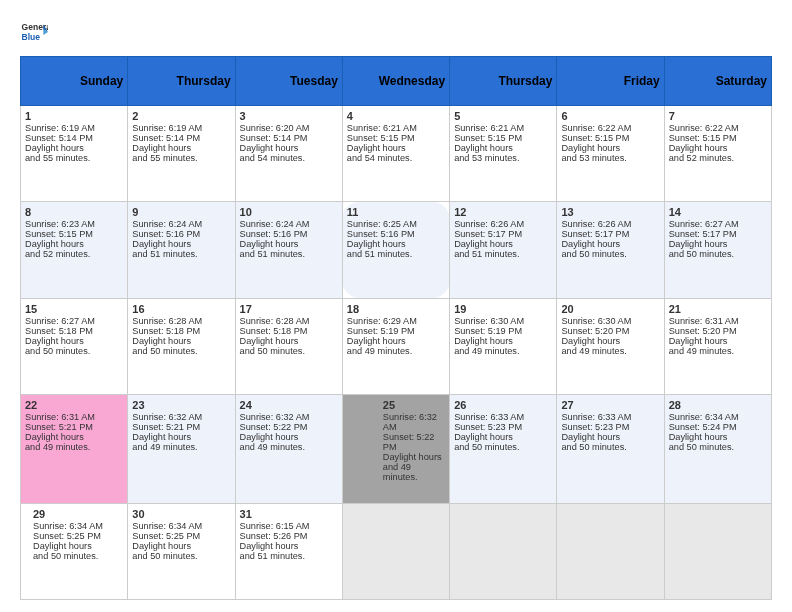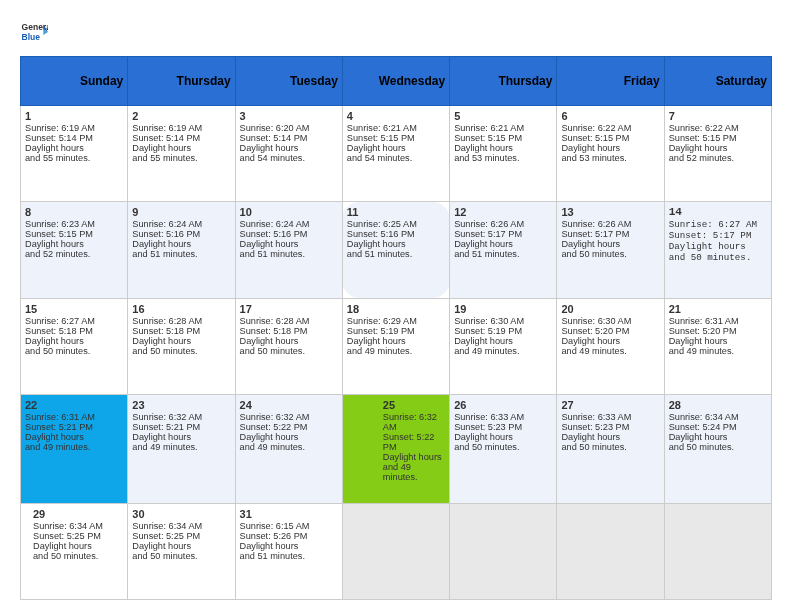"14" td { font-family: Liberation Mono, monospace -> none }
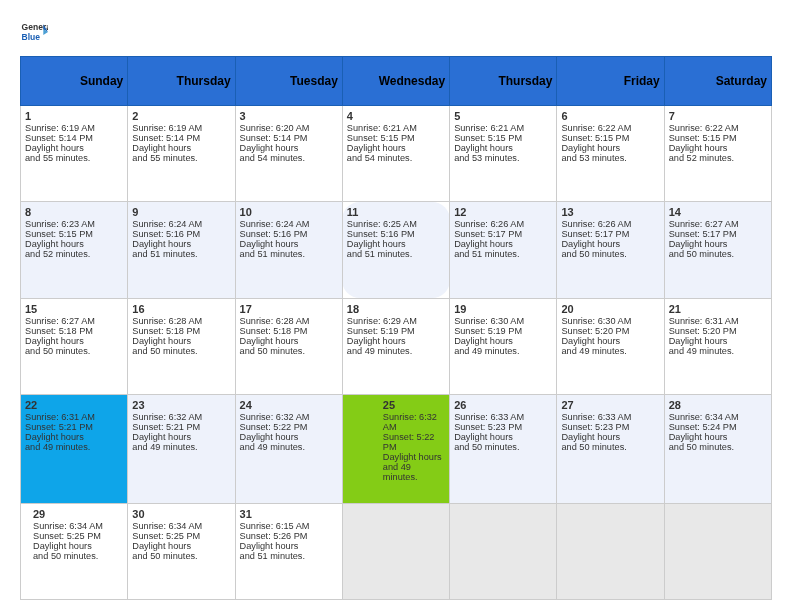"22" td { background: #0ea5e9 -> #f9a8d4 }
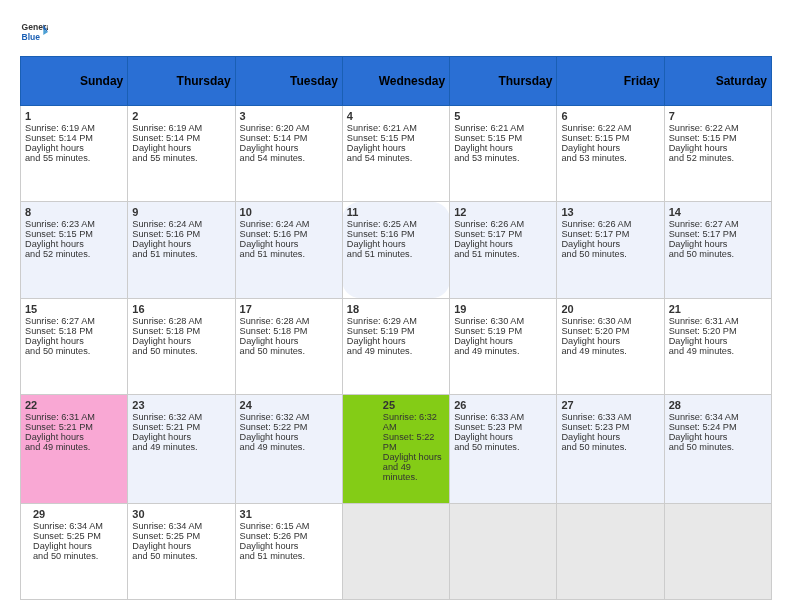"25" td { background: #84cc16 -> #a3a3a3 }
